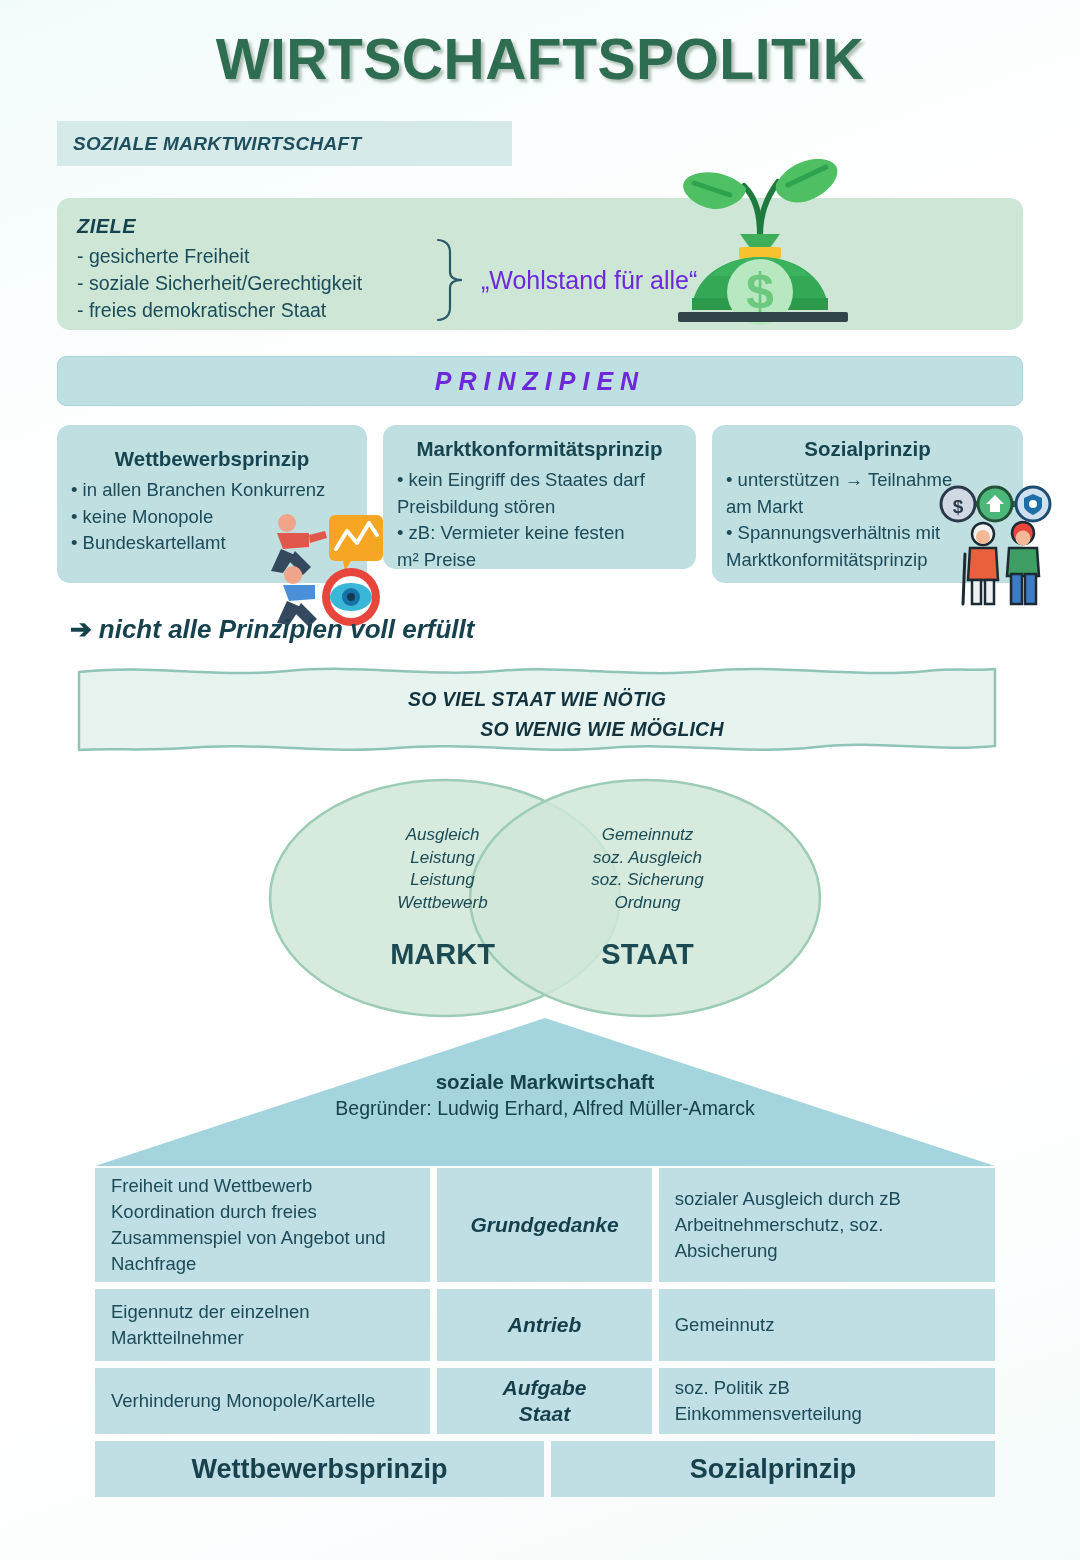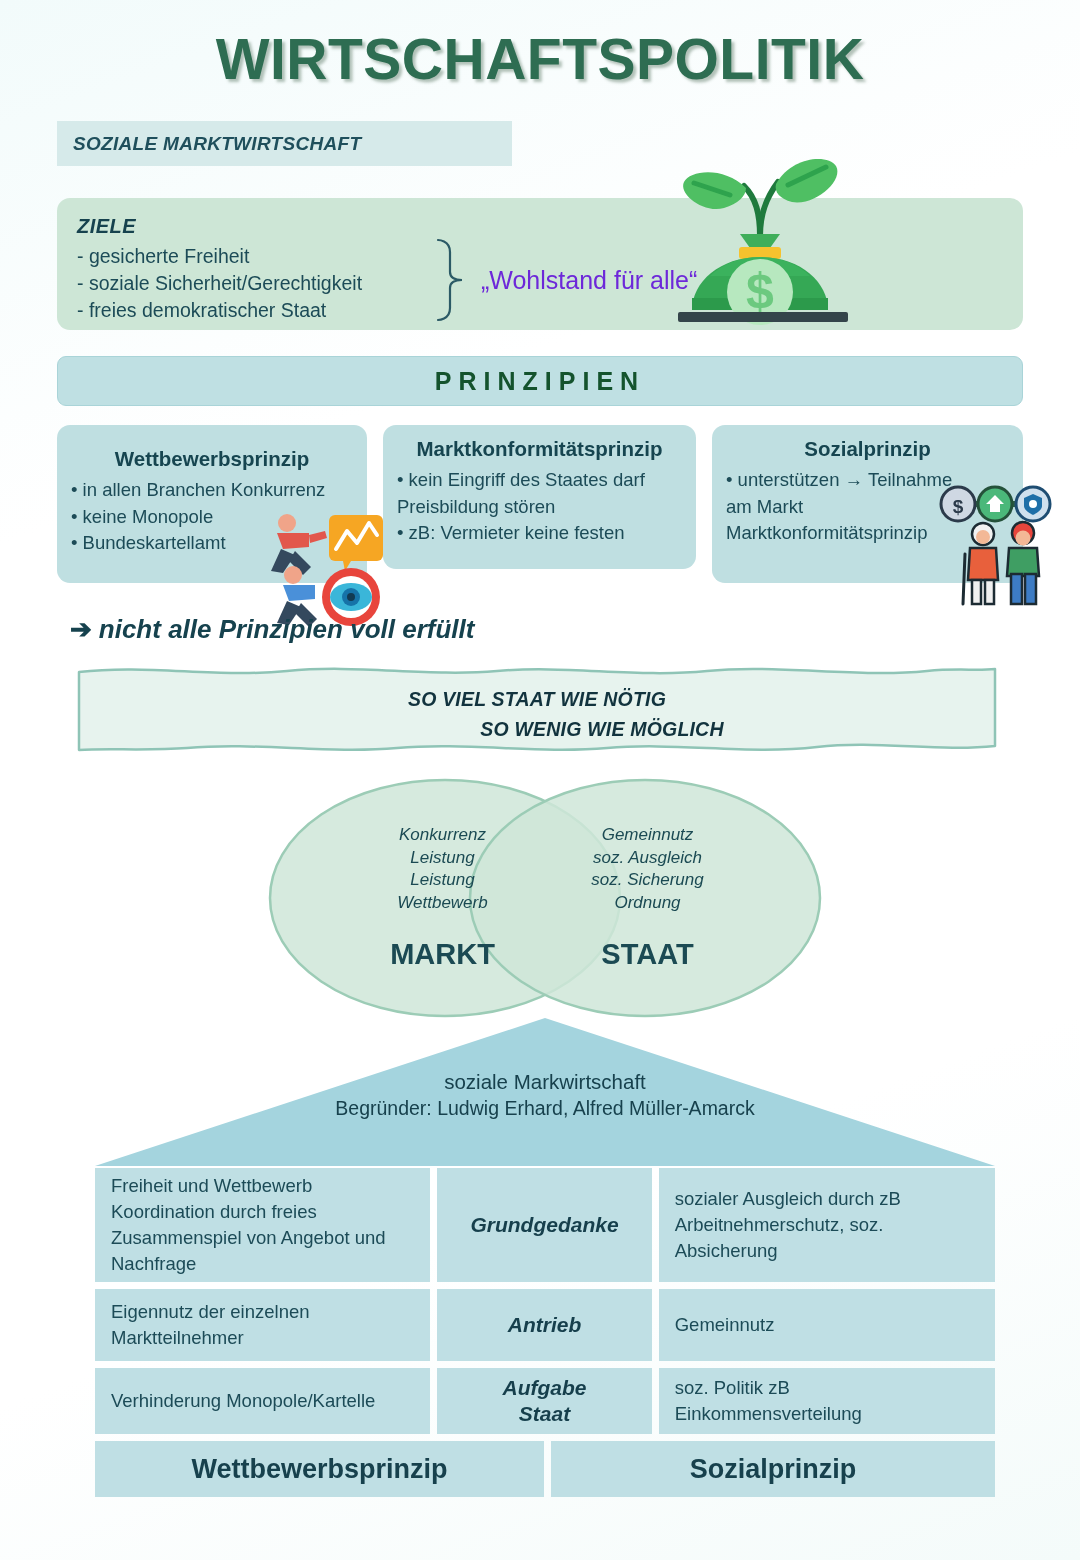"PRINZIPIEN" .prinzipien-banner span { color: #14532d -> #6d28d9; font-style: none -> italic }
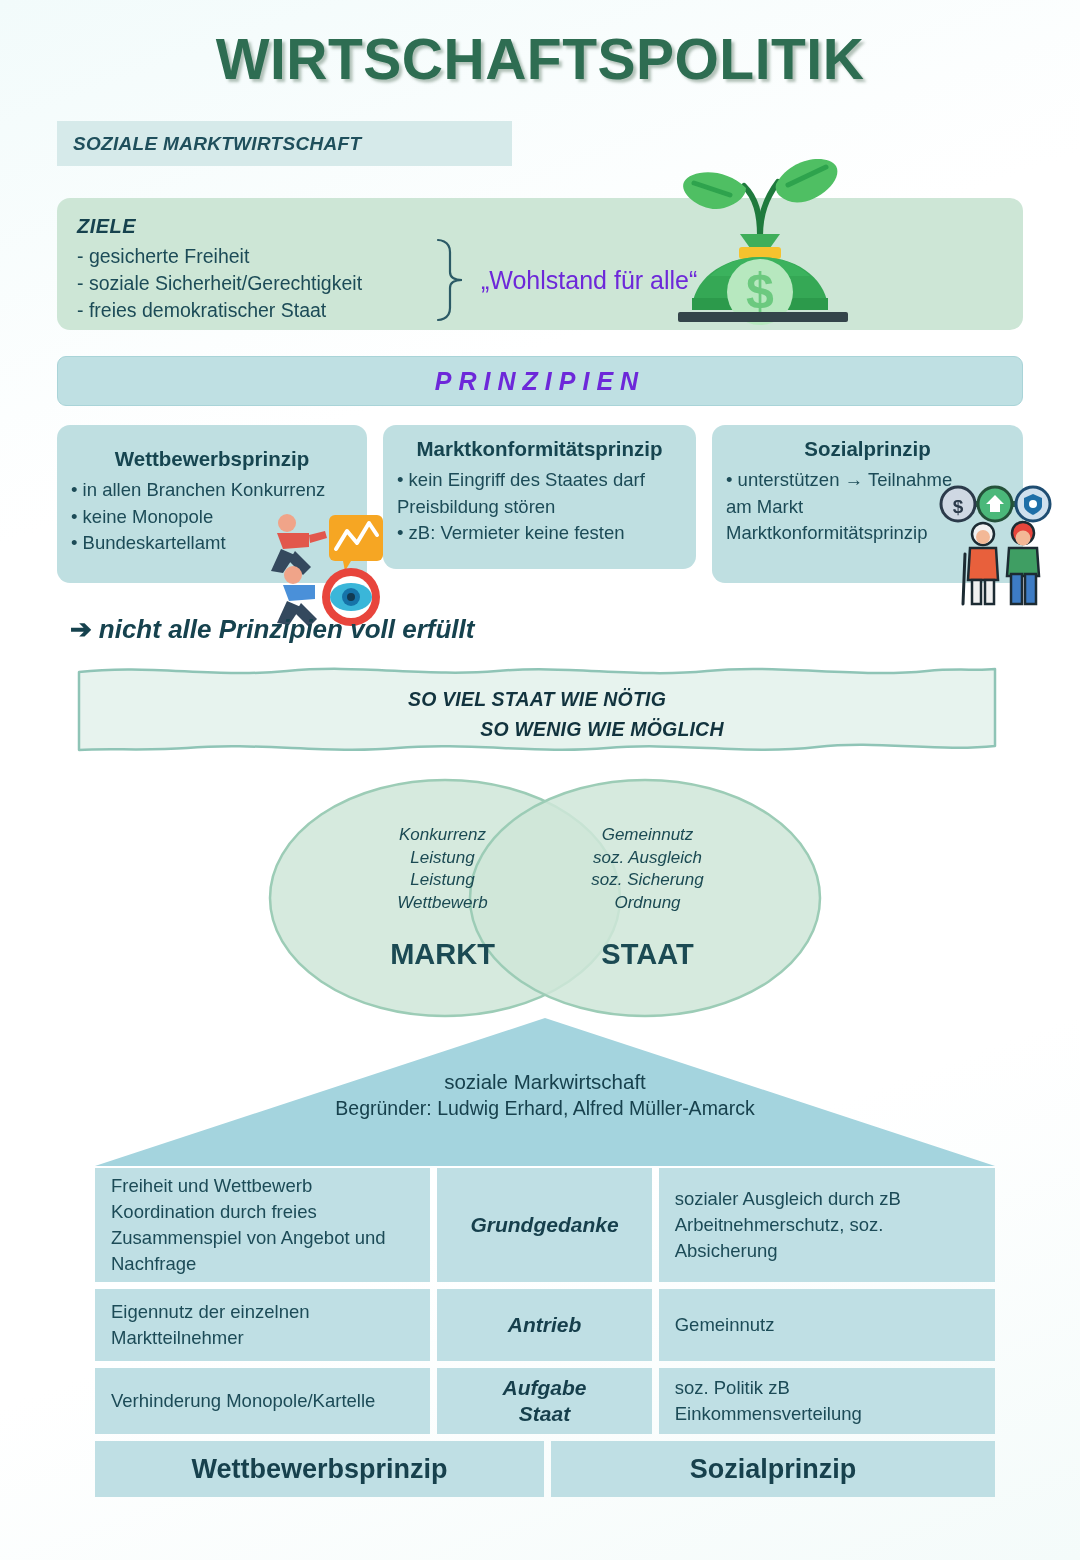"• Spannungsverhältnis mit" div { html: none -> <div>• Spannungsverhältnis mit</div> }
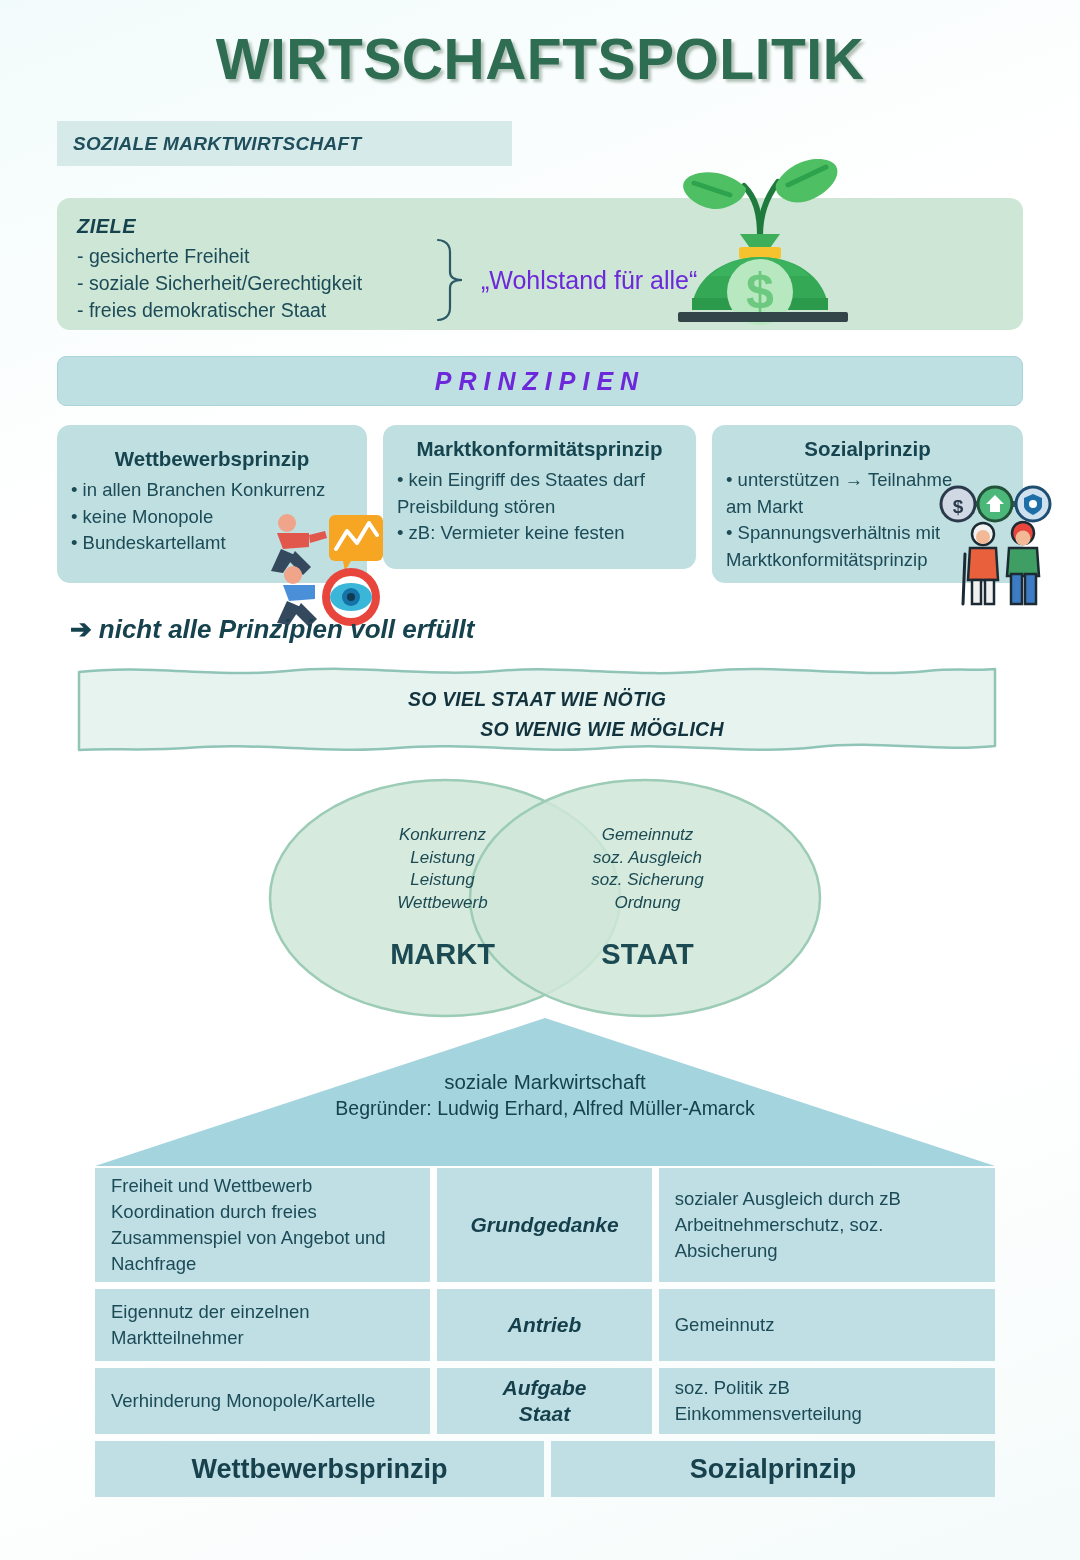"m² Preise" div { html: none -> <div>m² Preise</div> }
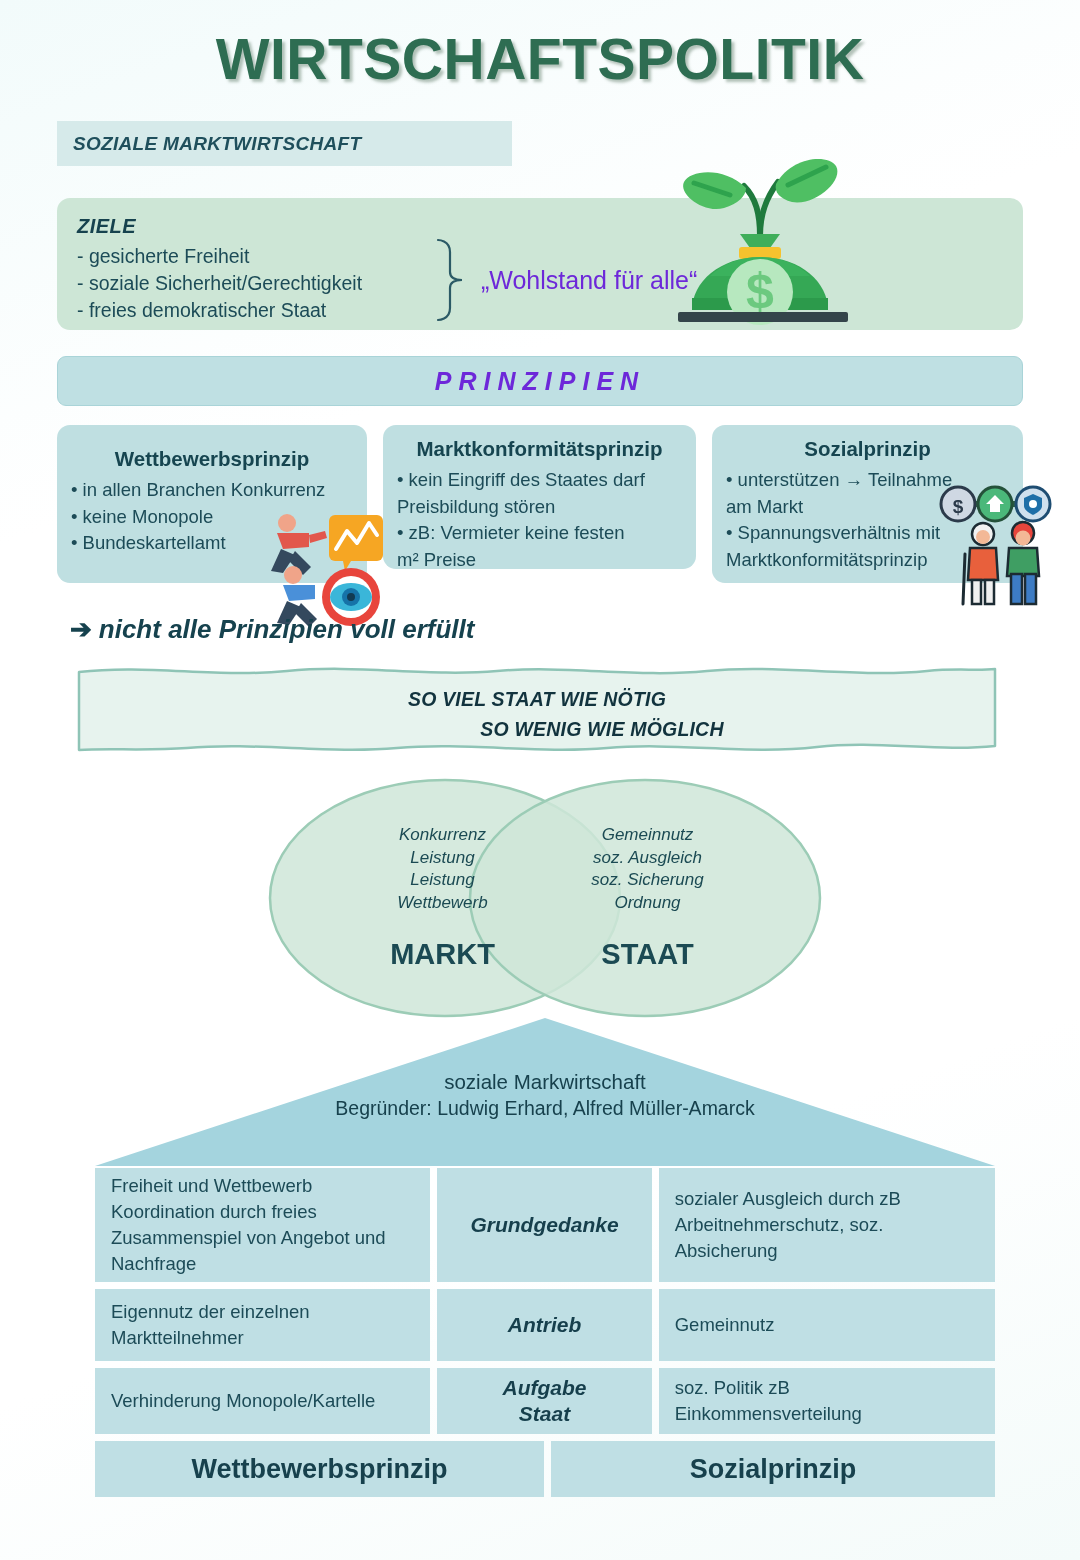"Konkurrenz" div { text: Konkurrenz -> Ausgleich }
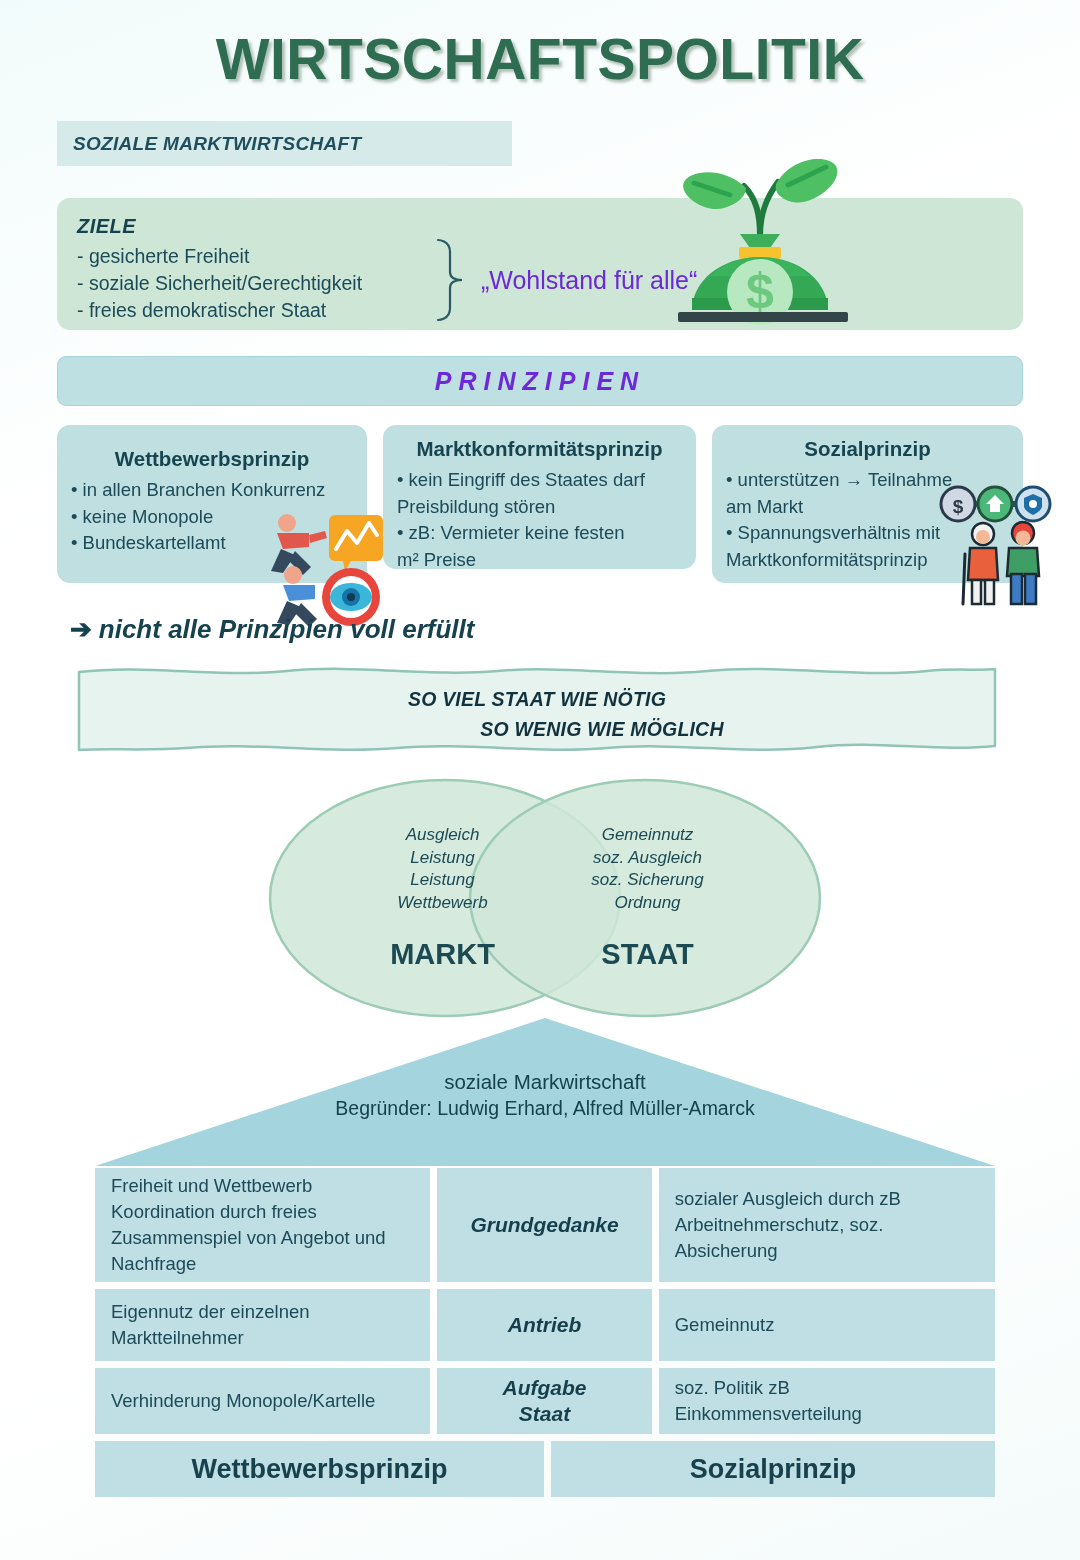"soziale Markwirtschaft" .roof-title { font-weight: normal -> bold }
